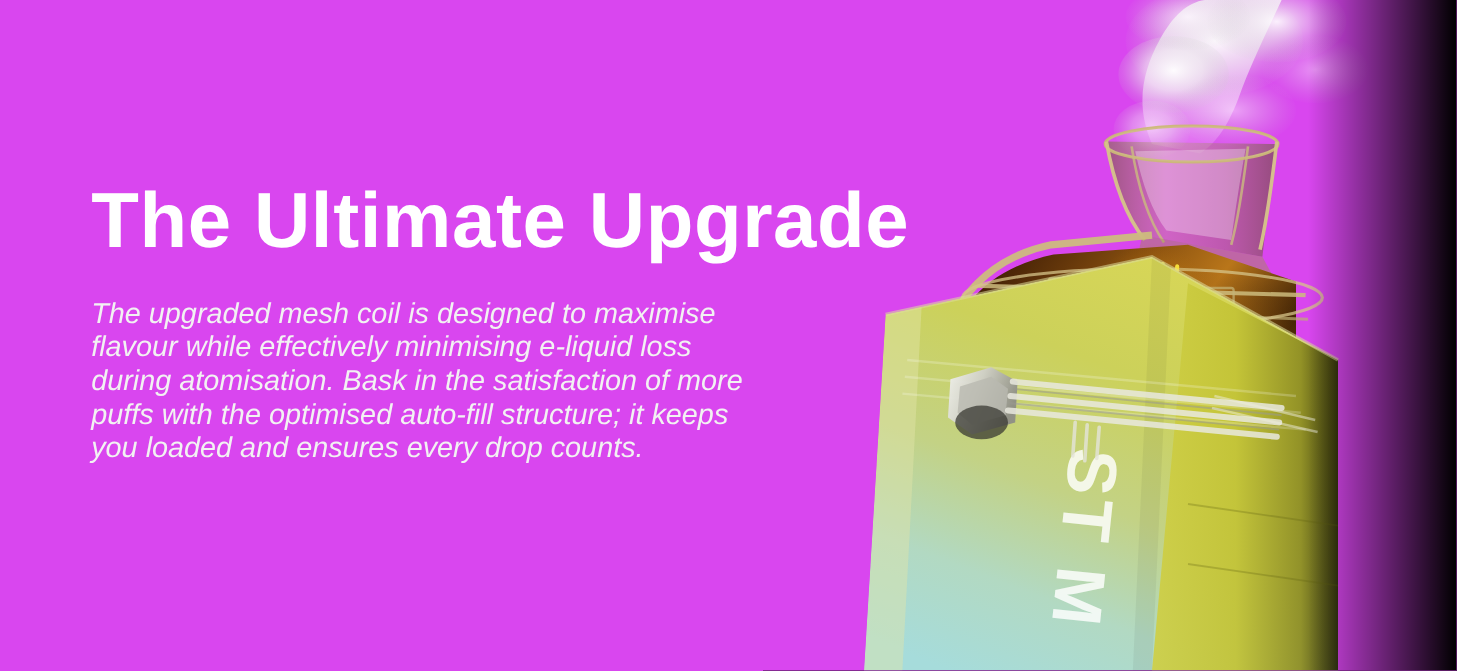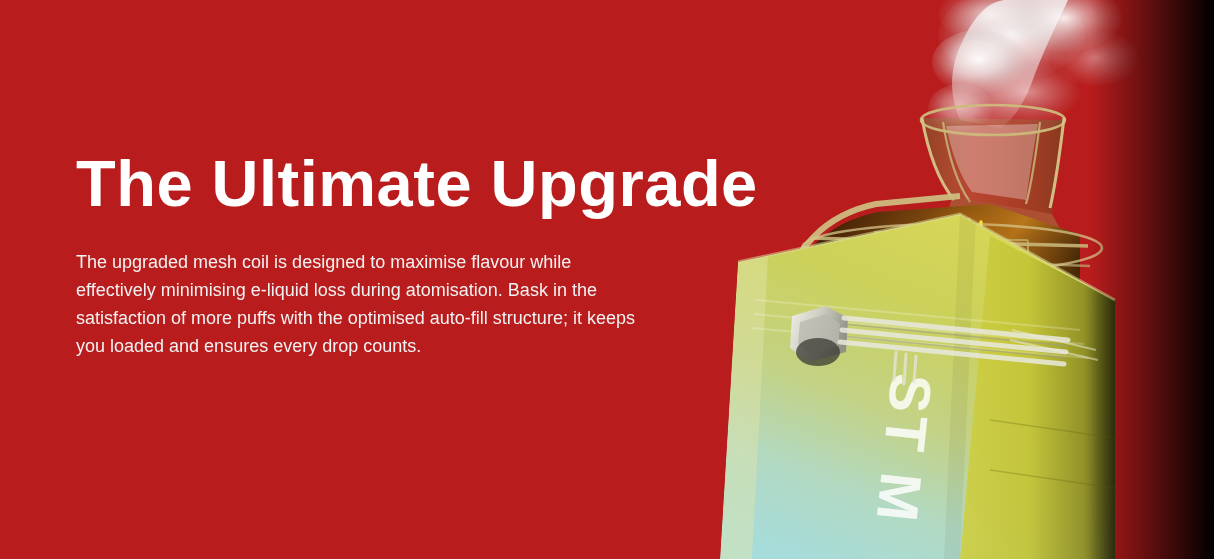"The Ultimate Upgrade" .banner { background: #b91c1c -> #d946ef }
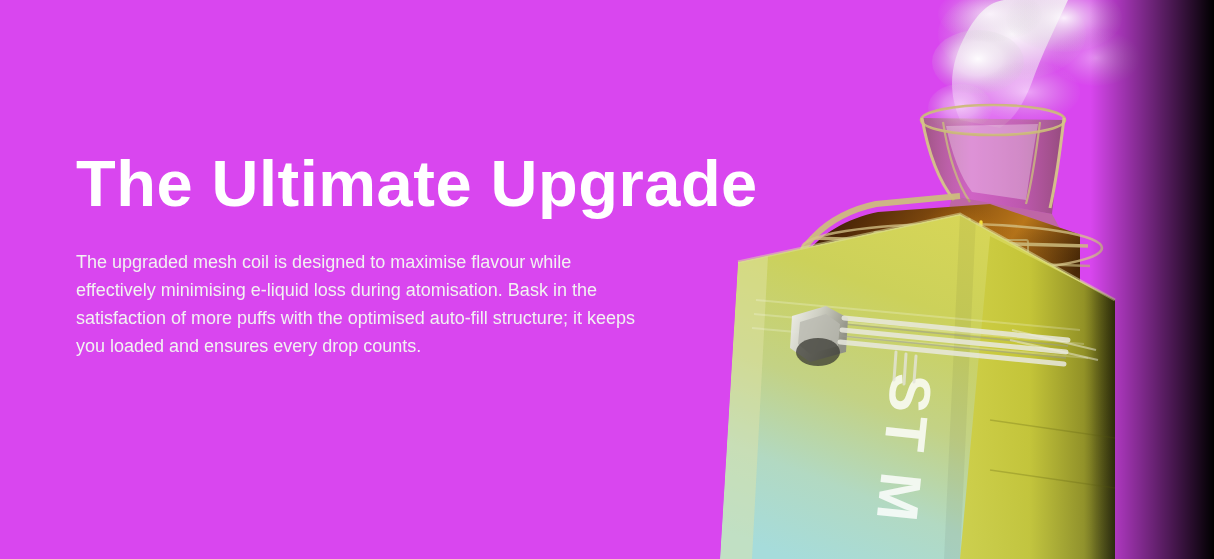"The upgraded mesh coil is" .body-copy { font-size: 18px -> 24px; font-style: none -> italic }
